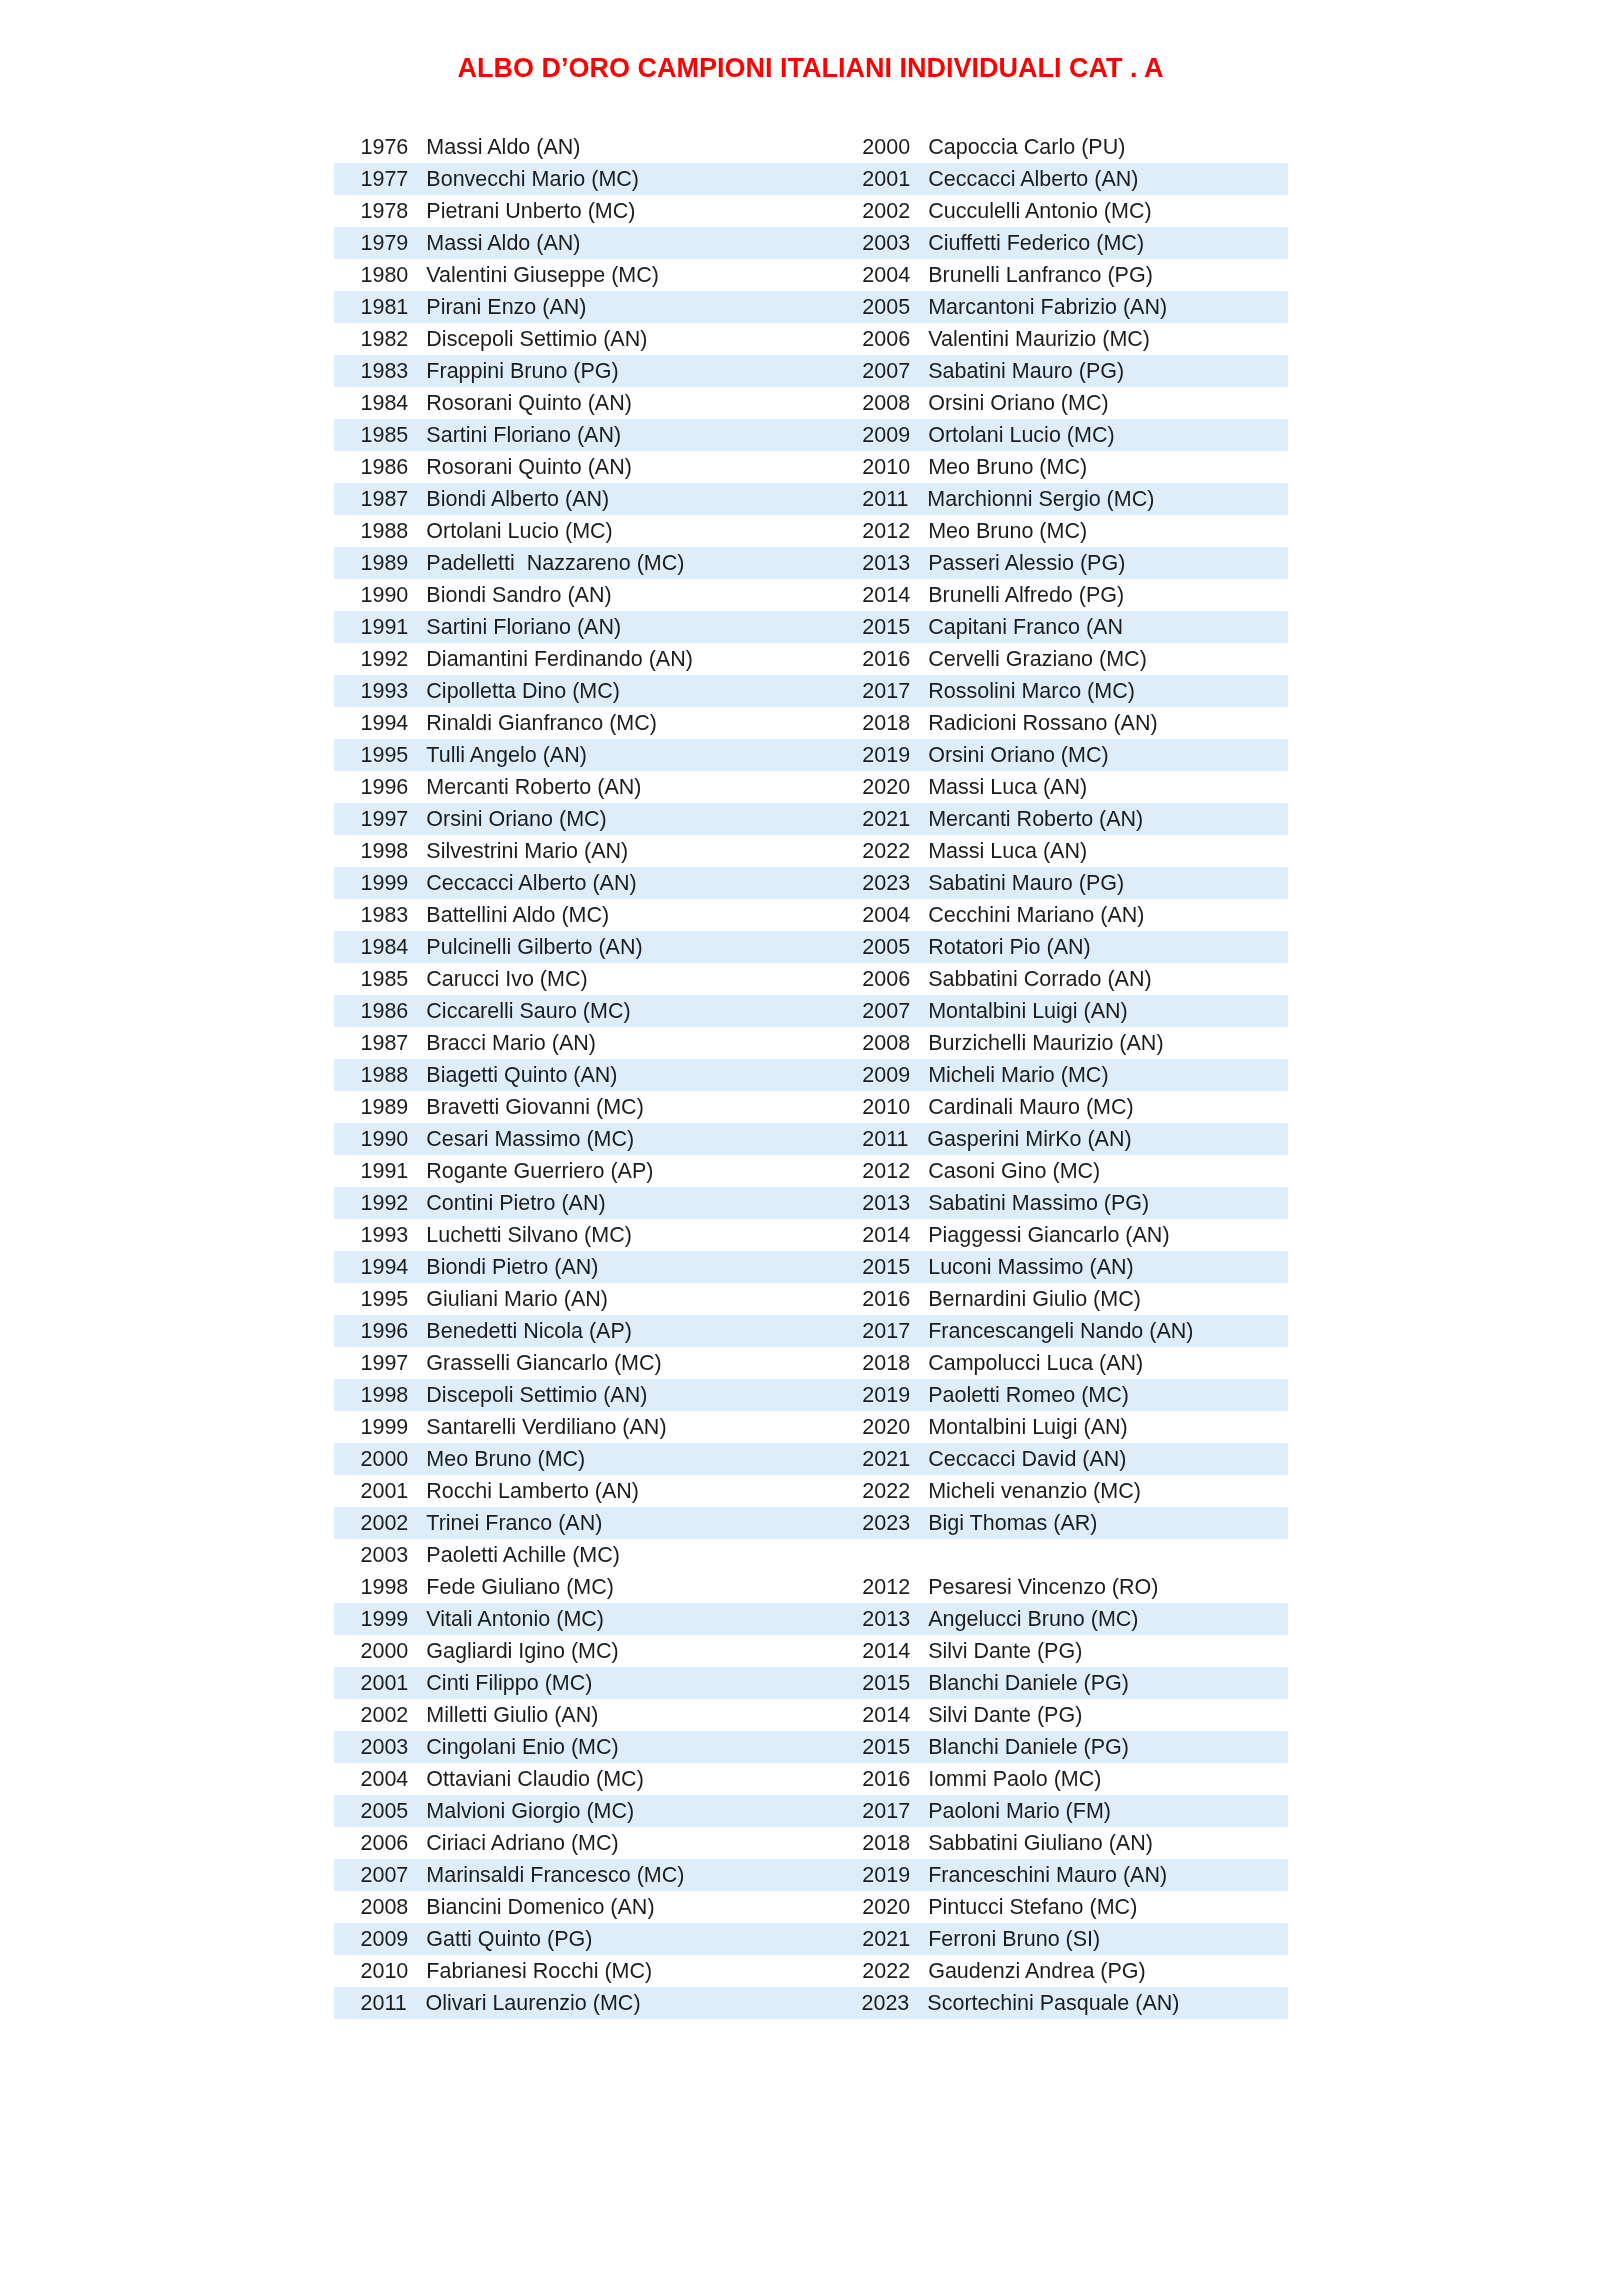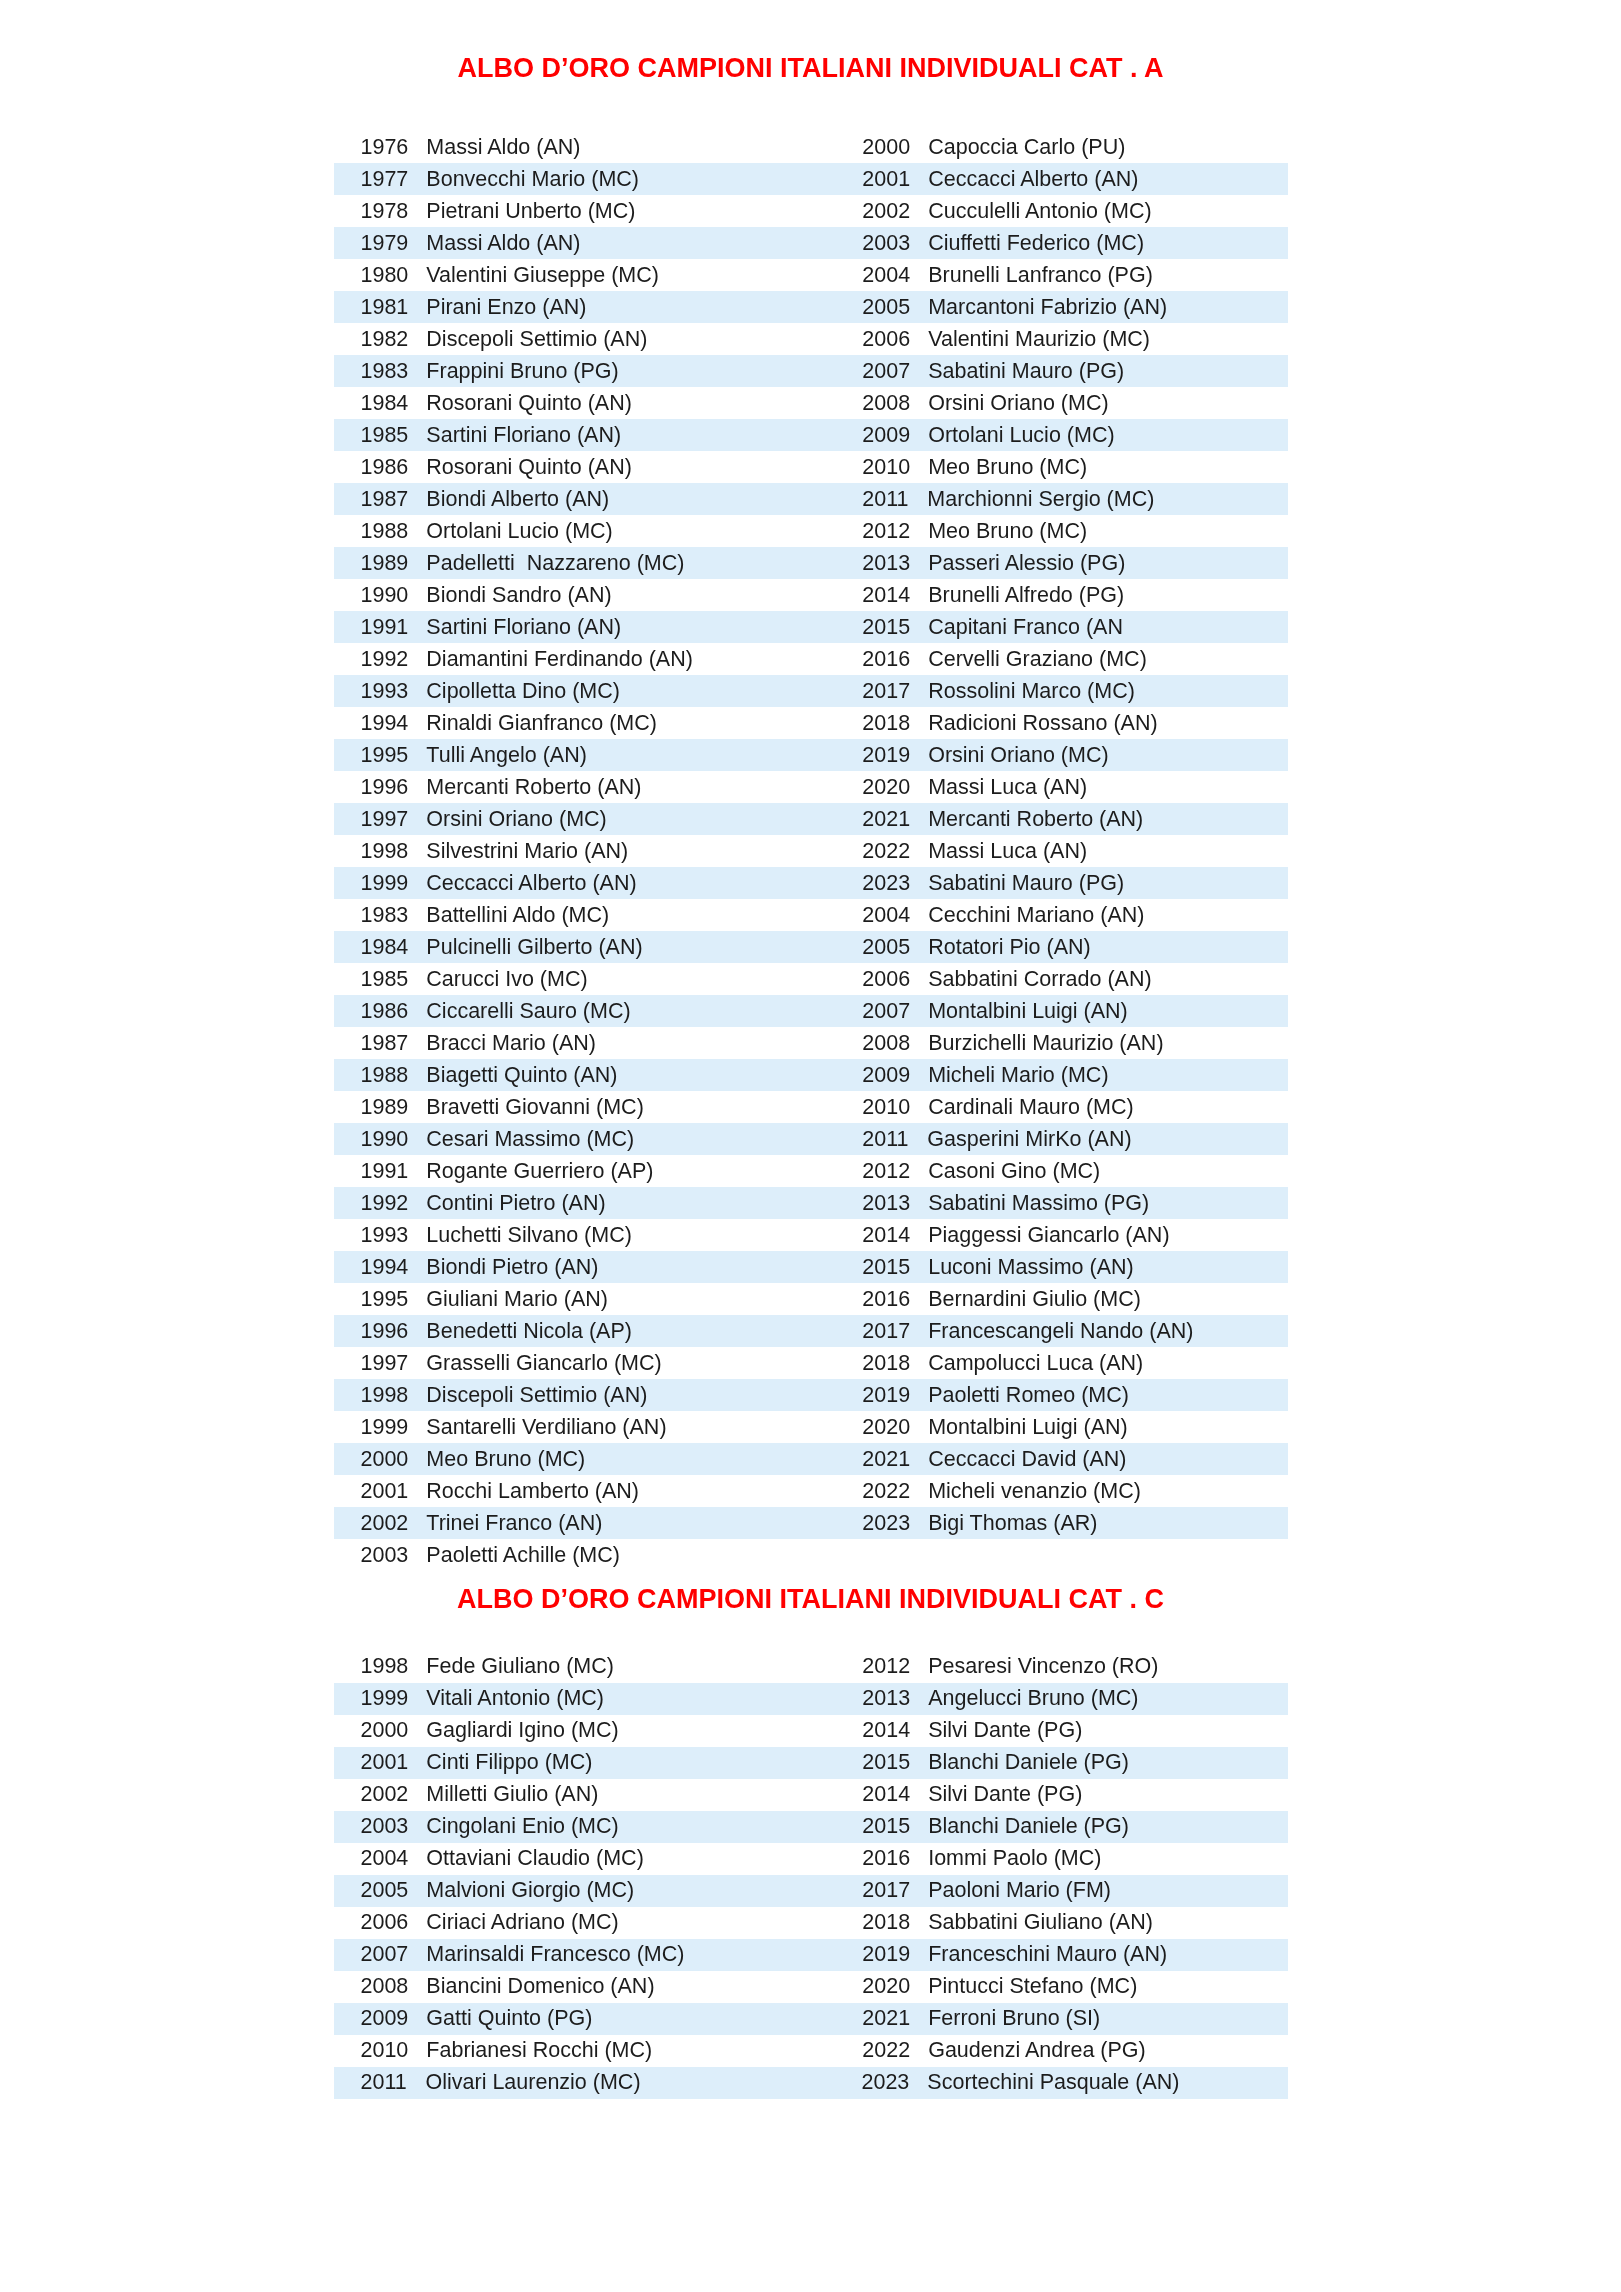"ALBO D’ORO CAMPIONI ITALIANI INDIVIDUALI CAT . C" div.section-title { html: <div>ALBO D’ORO CAMPIONI ITALIANI INDIVIDUALI CAT . C</div> -> none }
